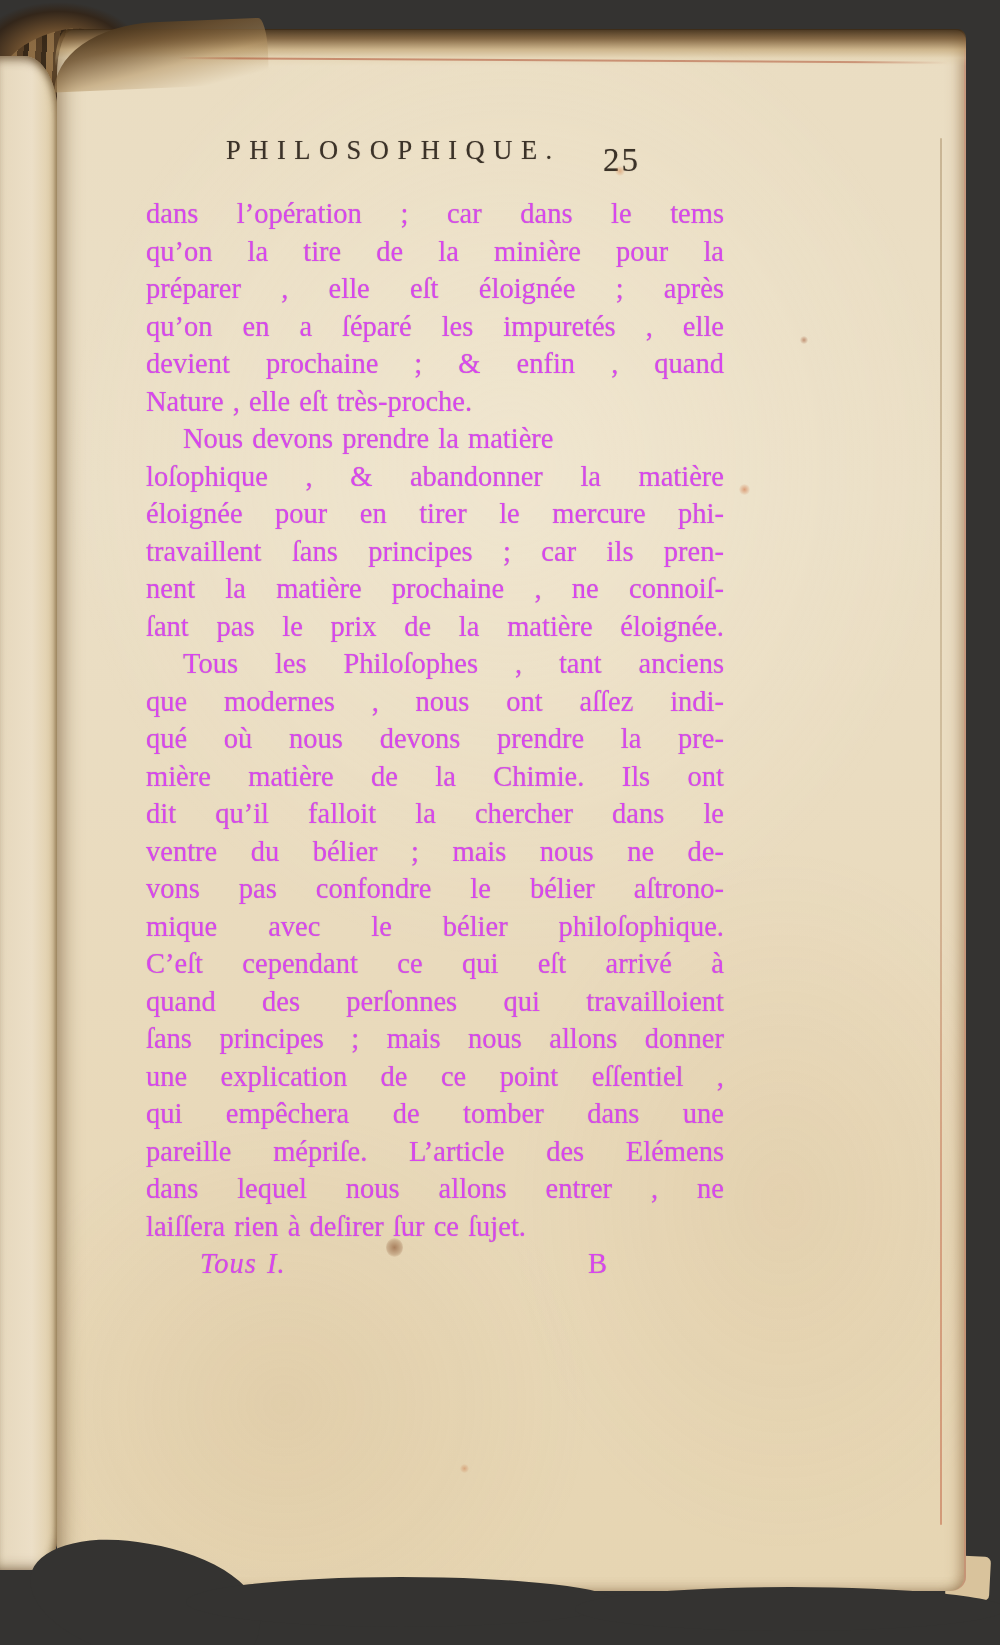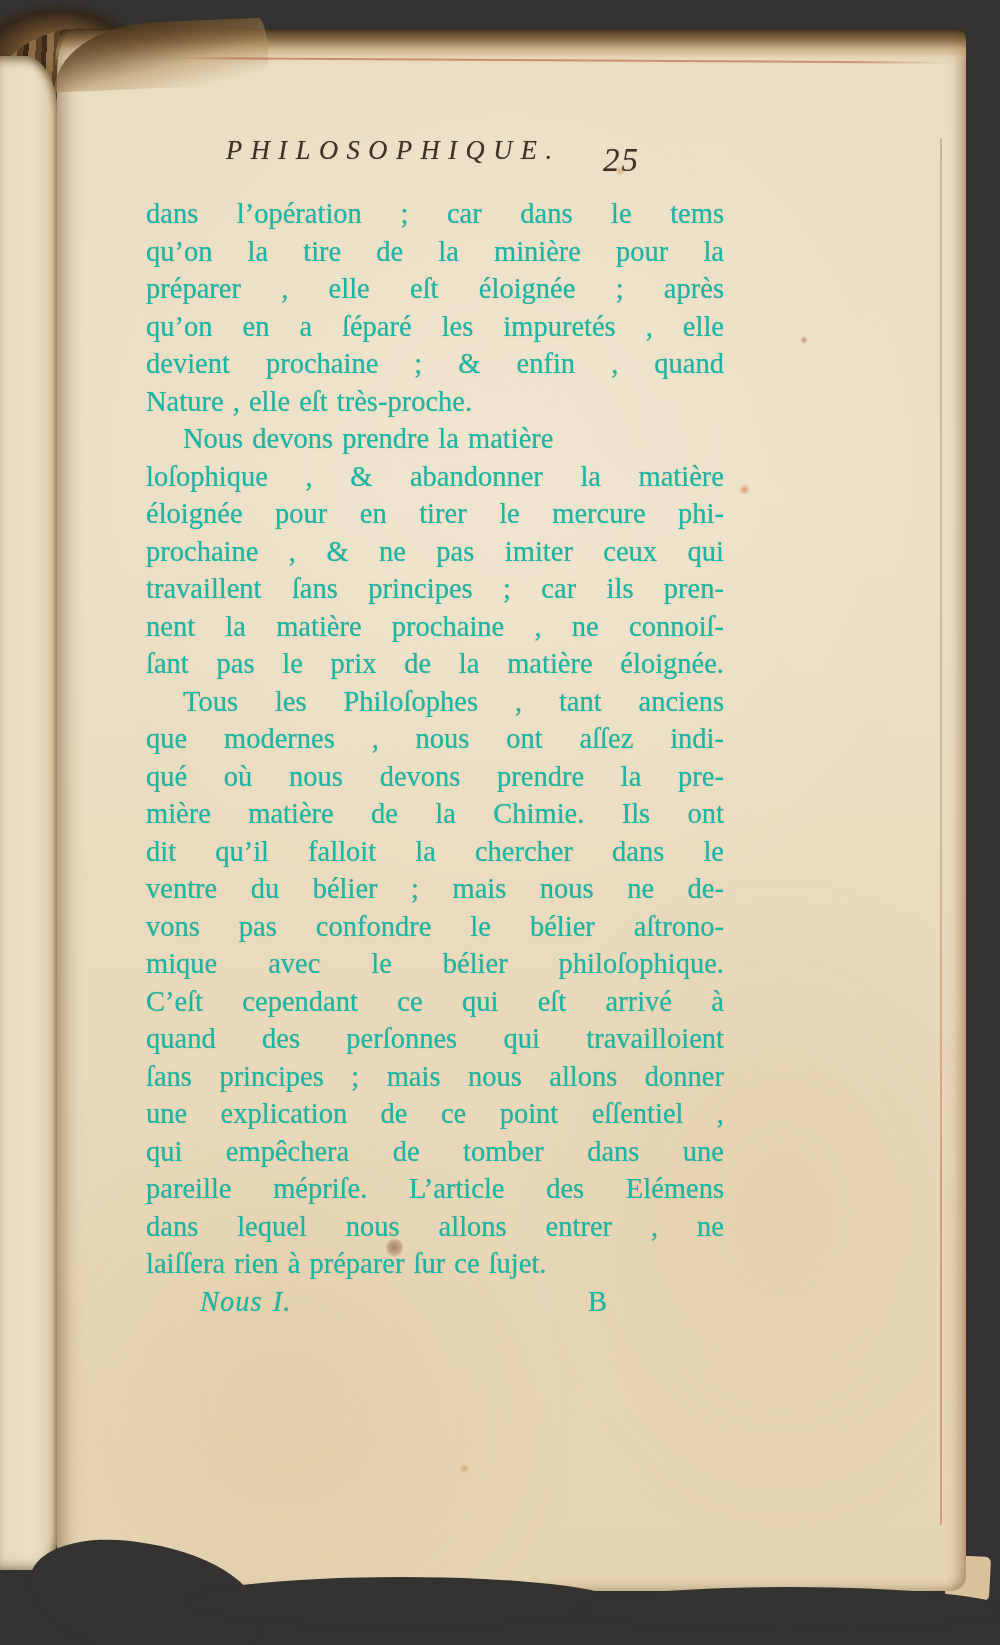"PHILOSOPHIQUE." .header-row { font-style: italic -> none }
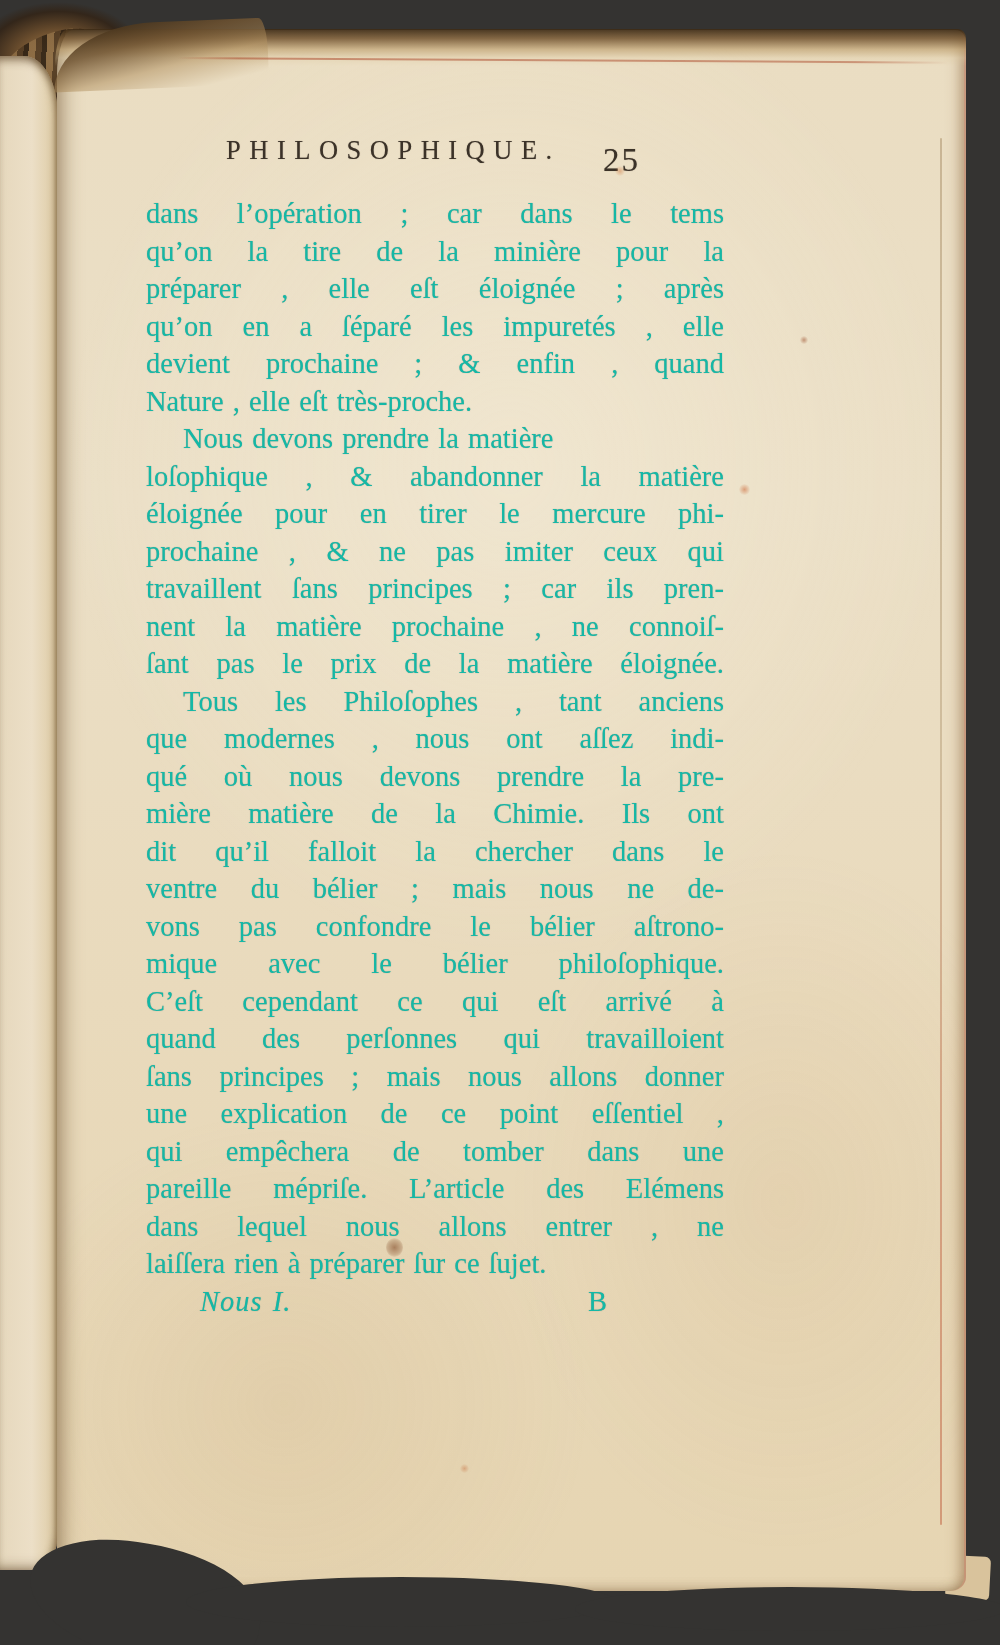"dans l’opération ; car dans" .text-block { color: #14b8a6 -> #d946ef }
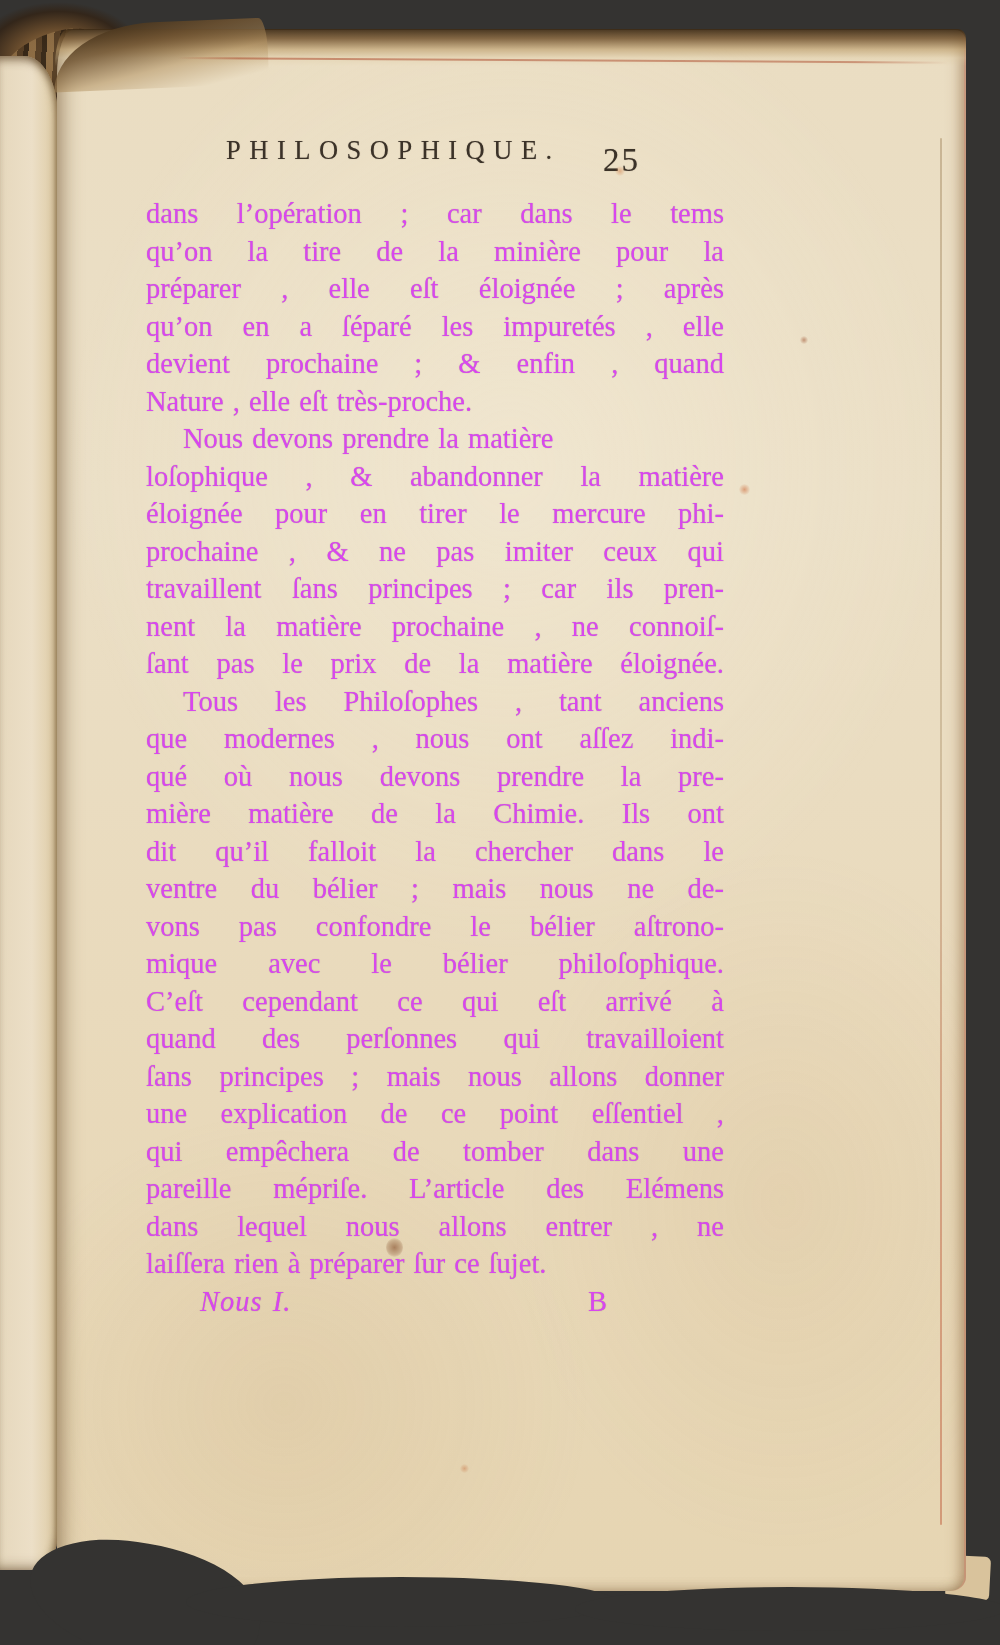"prochaine , & ne pas" div.line { html: <div>prochaine , &amp; ne pas imiter ceux qui</div> -> none }
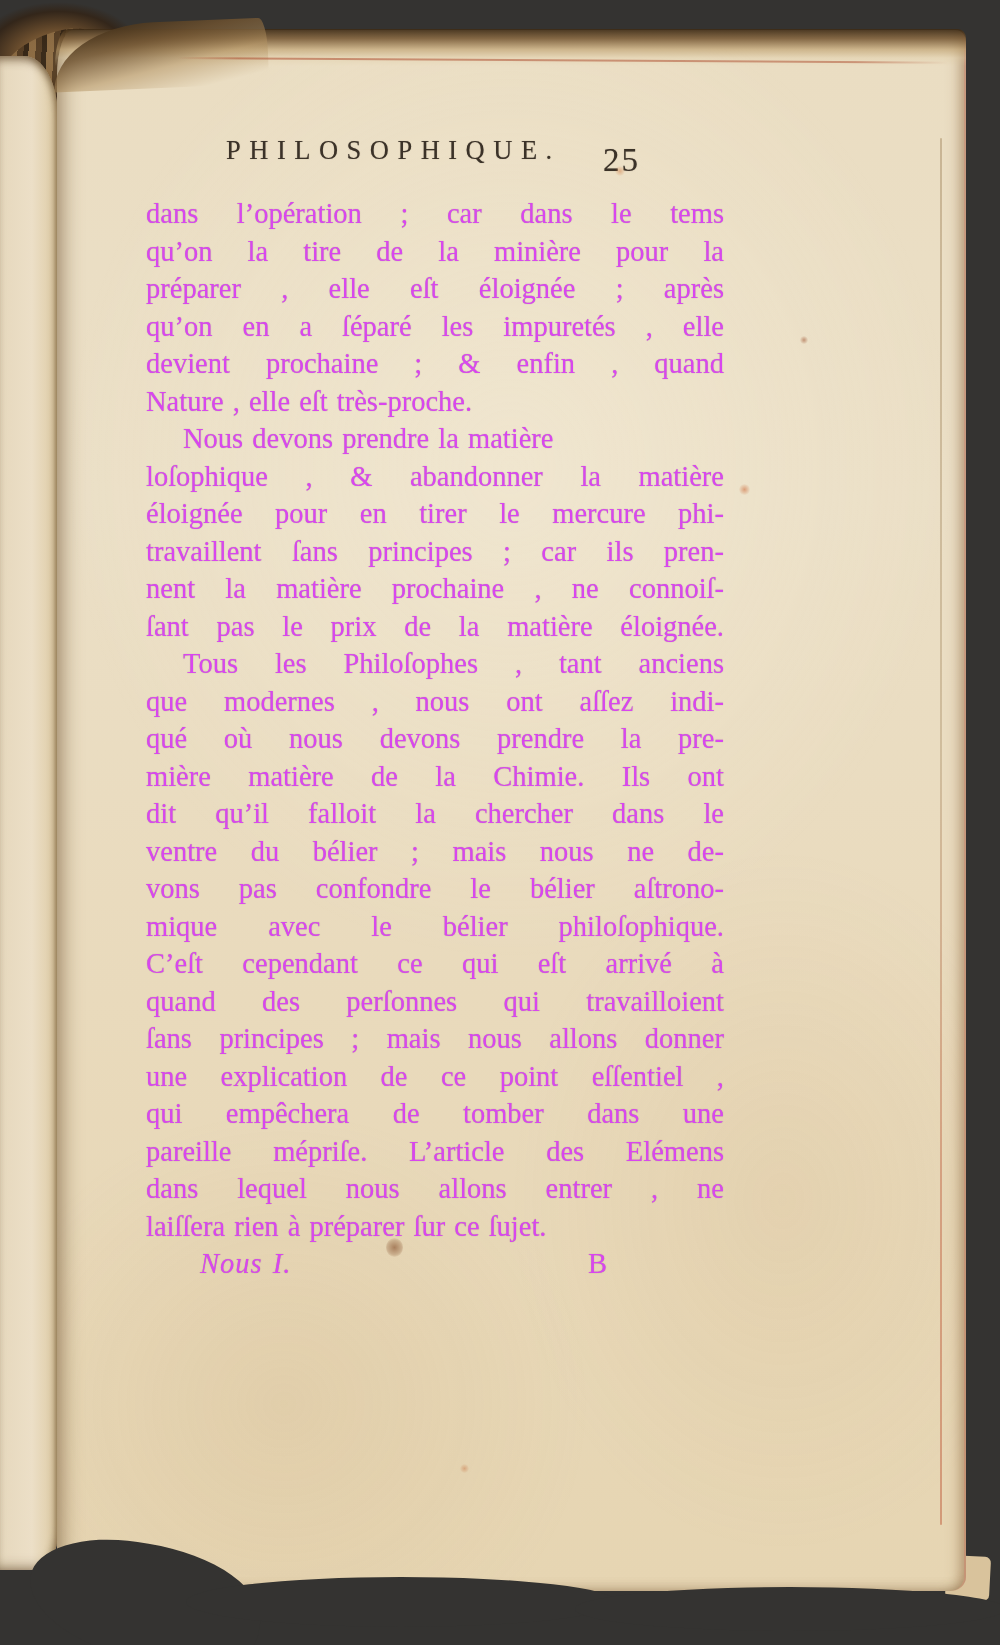"laiſſera rien à préparer ſur" div.line { text: préparer -> deſirer }
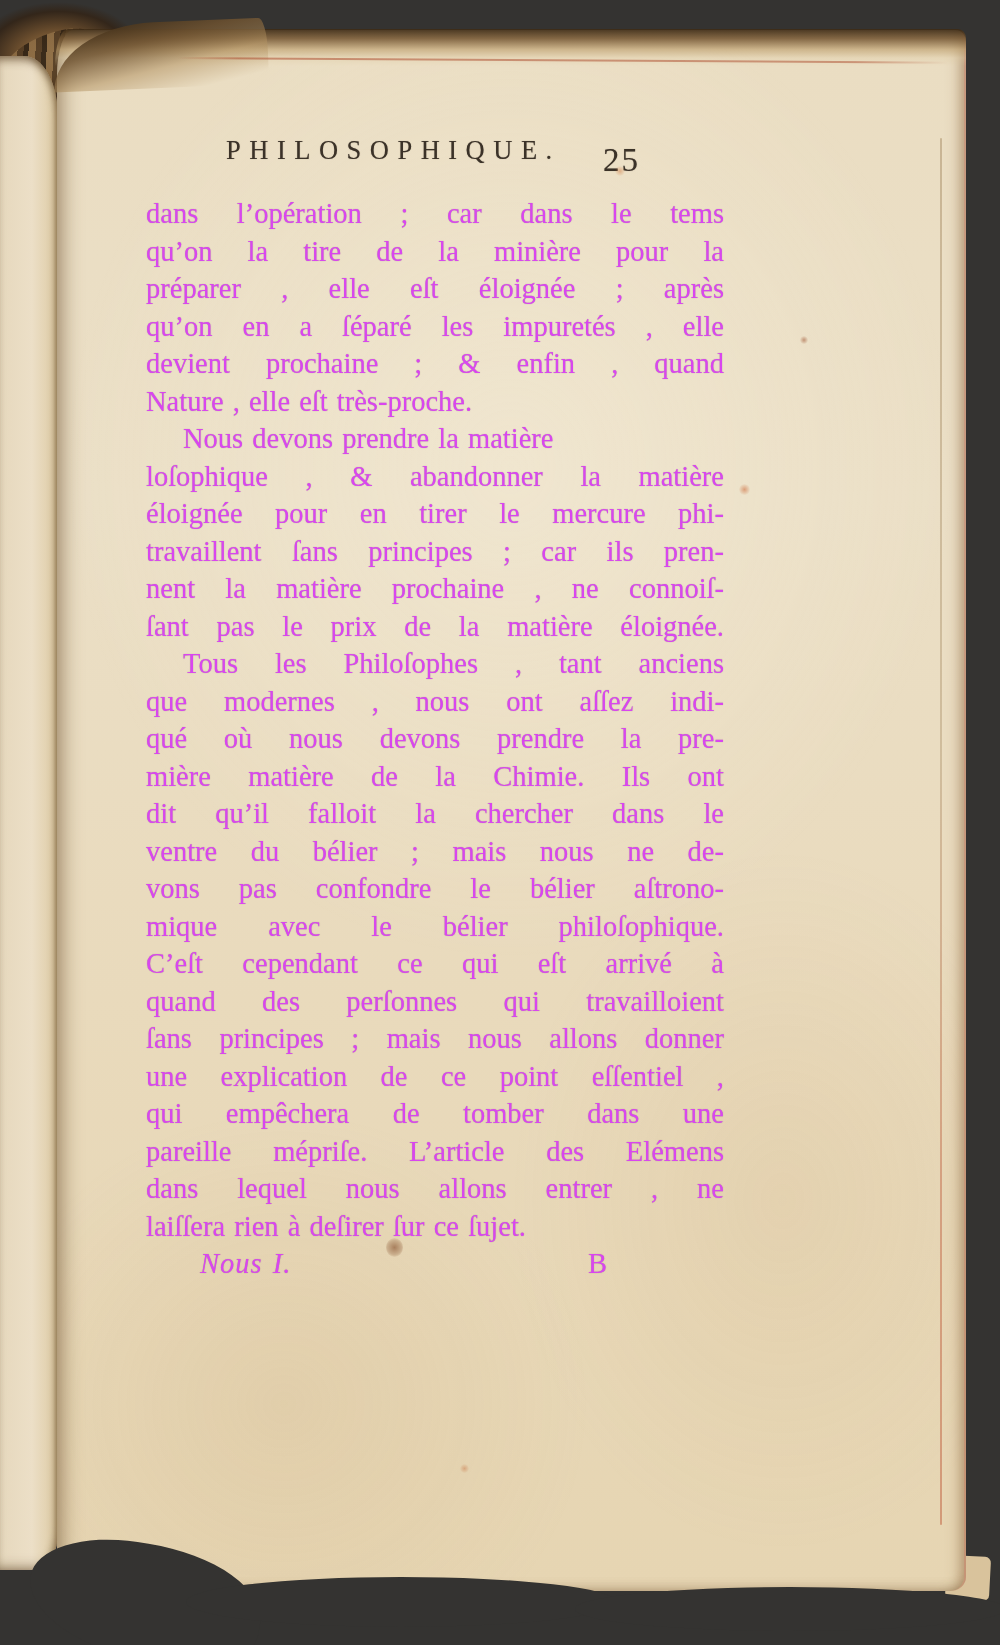"Nous I." span.tome { text: Nous -> Tous }
